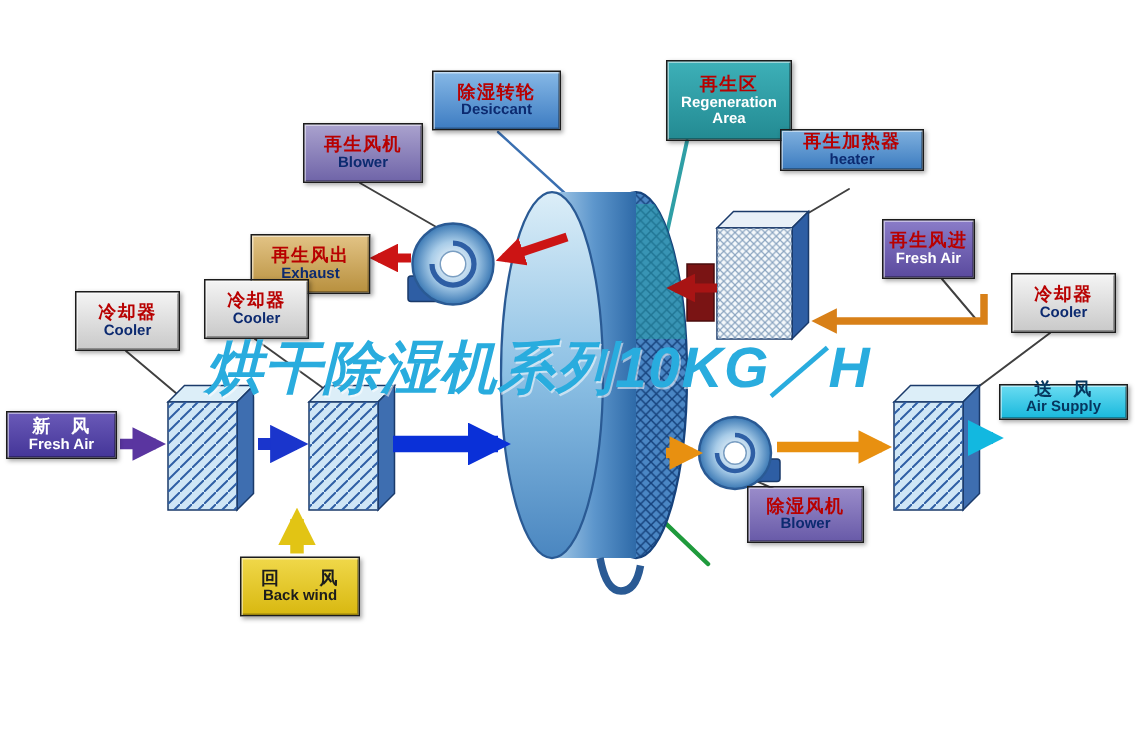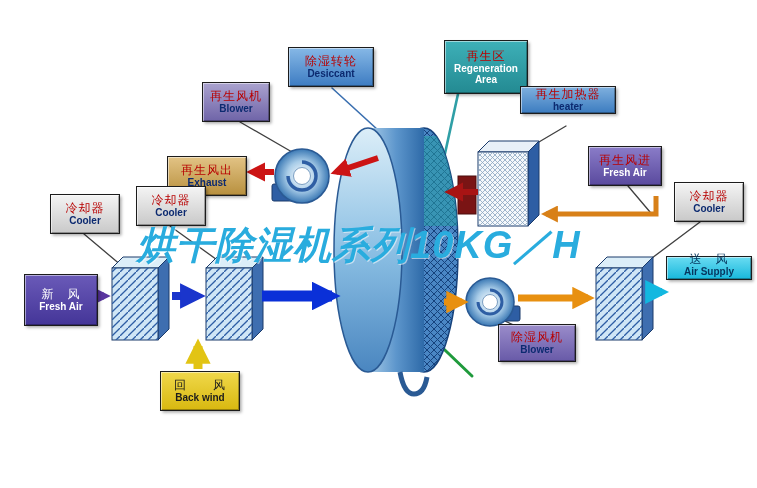"除湿转轮" .lbl .cn { font-weight: normal -> bold }
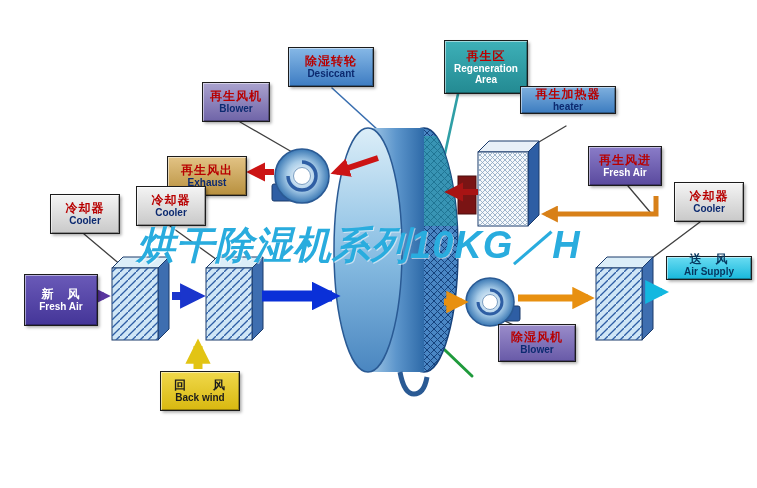"再生风机" #lbl-regen-blower { width: 68px -> 80px }
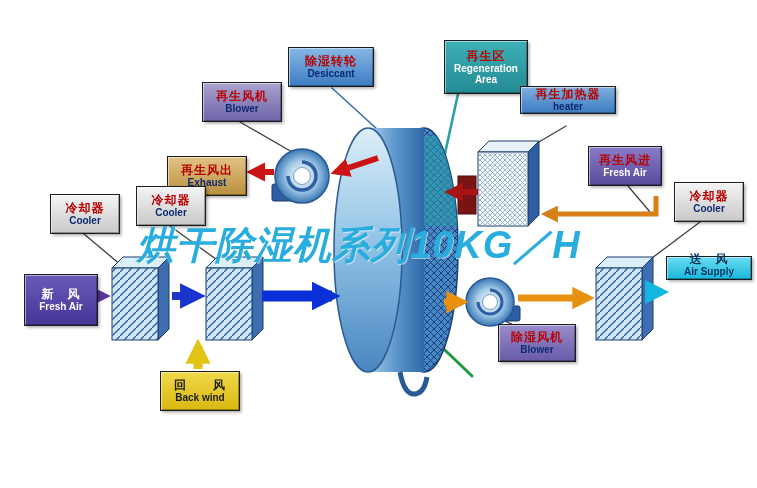"再生风进" #lbl-regen-fresh { width: 74px -> 62px }
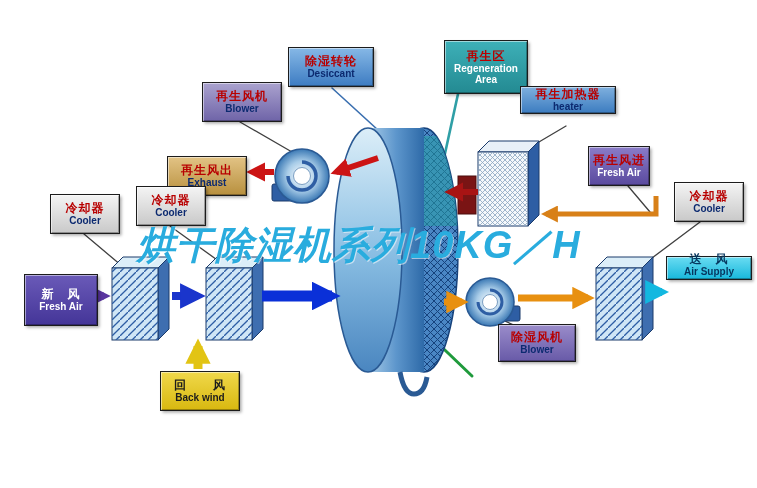"新 风" #lbl-fresh-air { height: 52px -> 32px; margin-left: 20px -> none }
